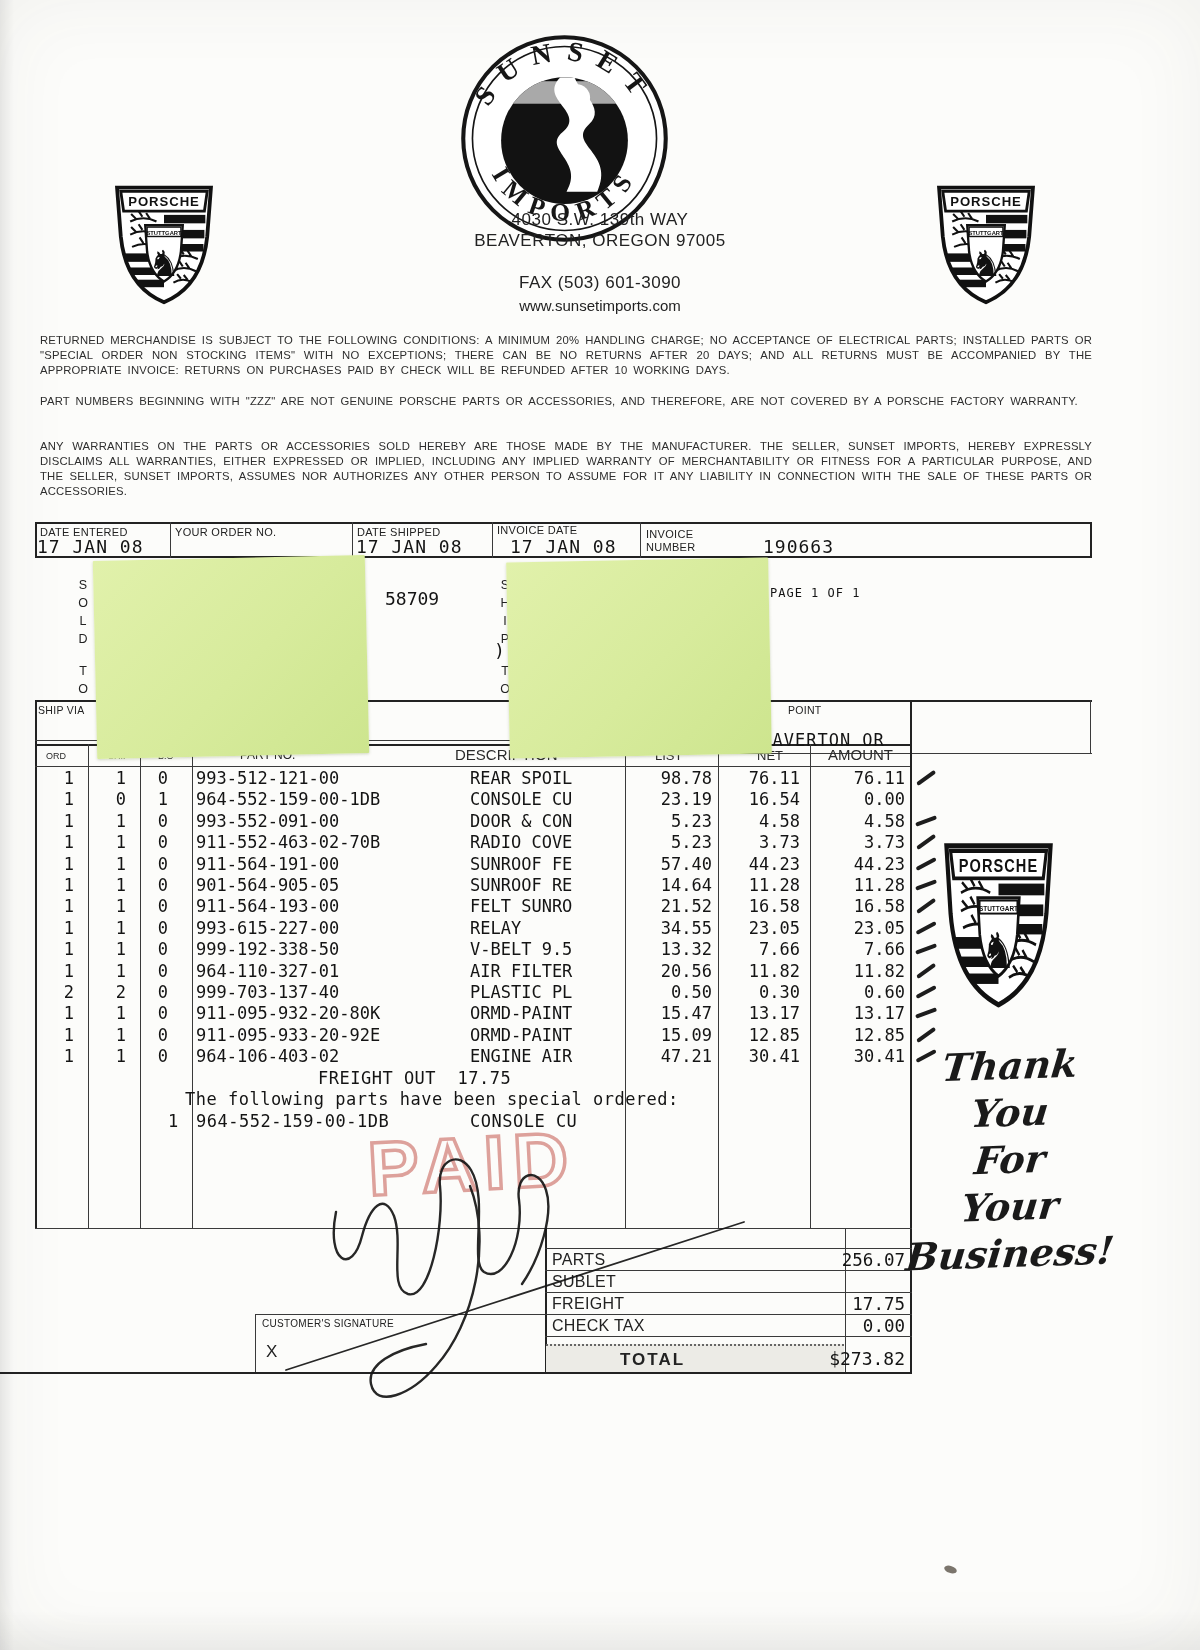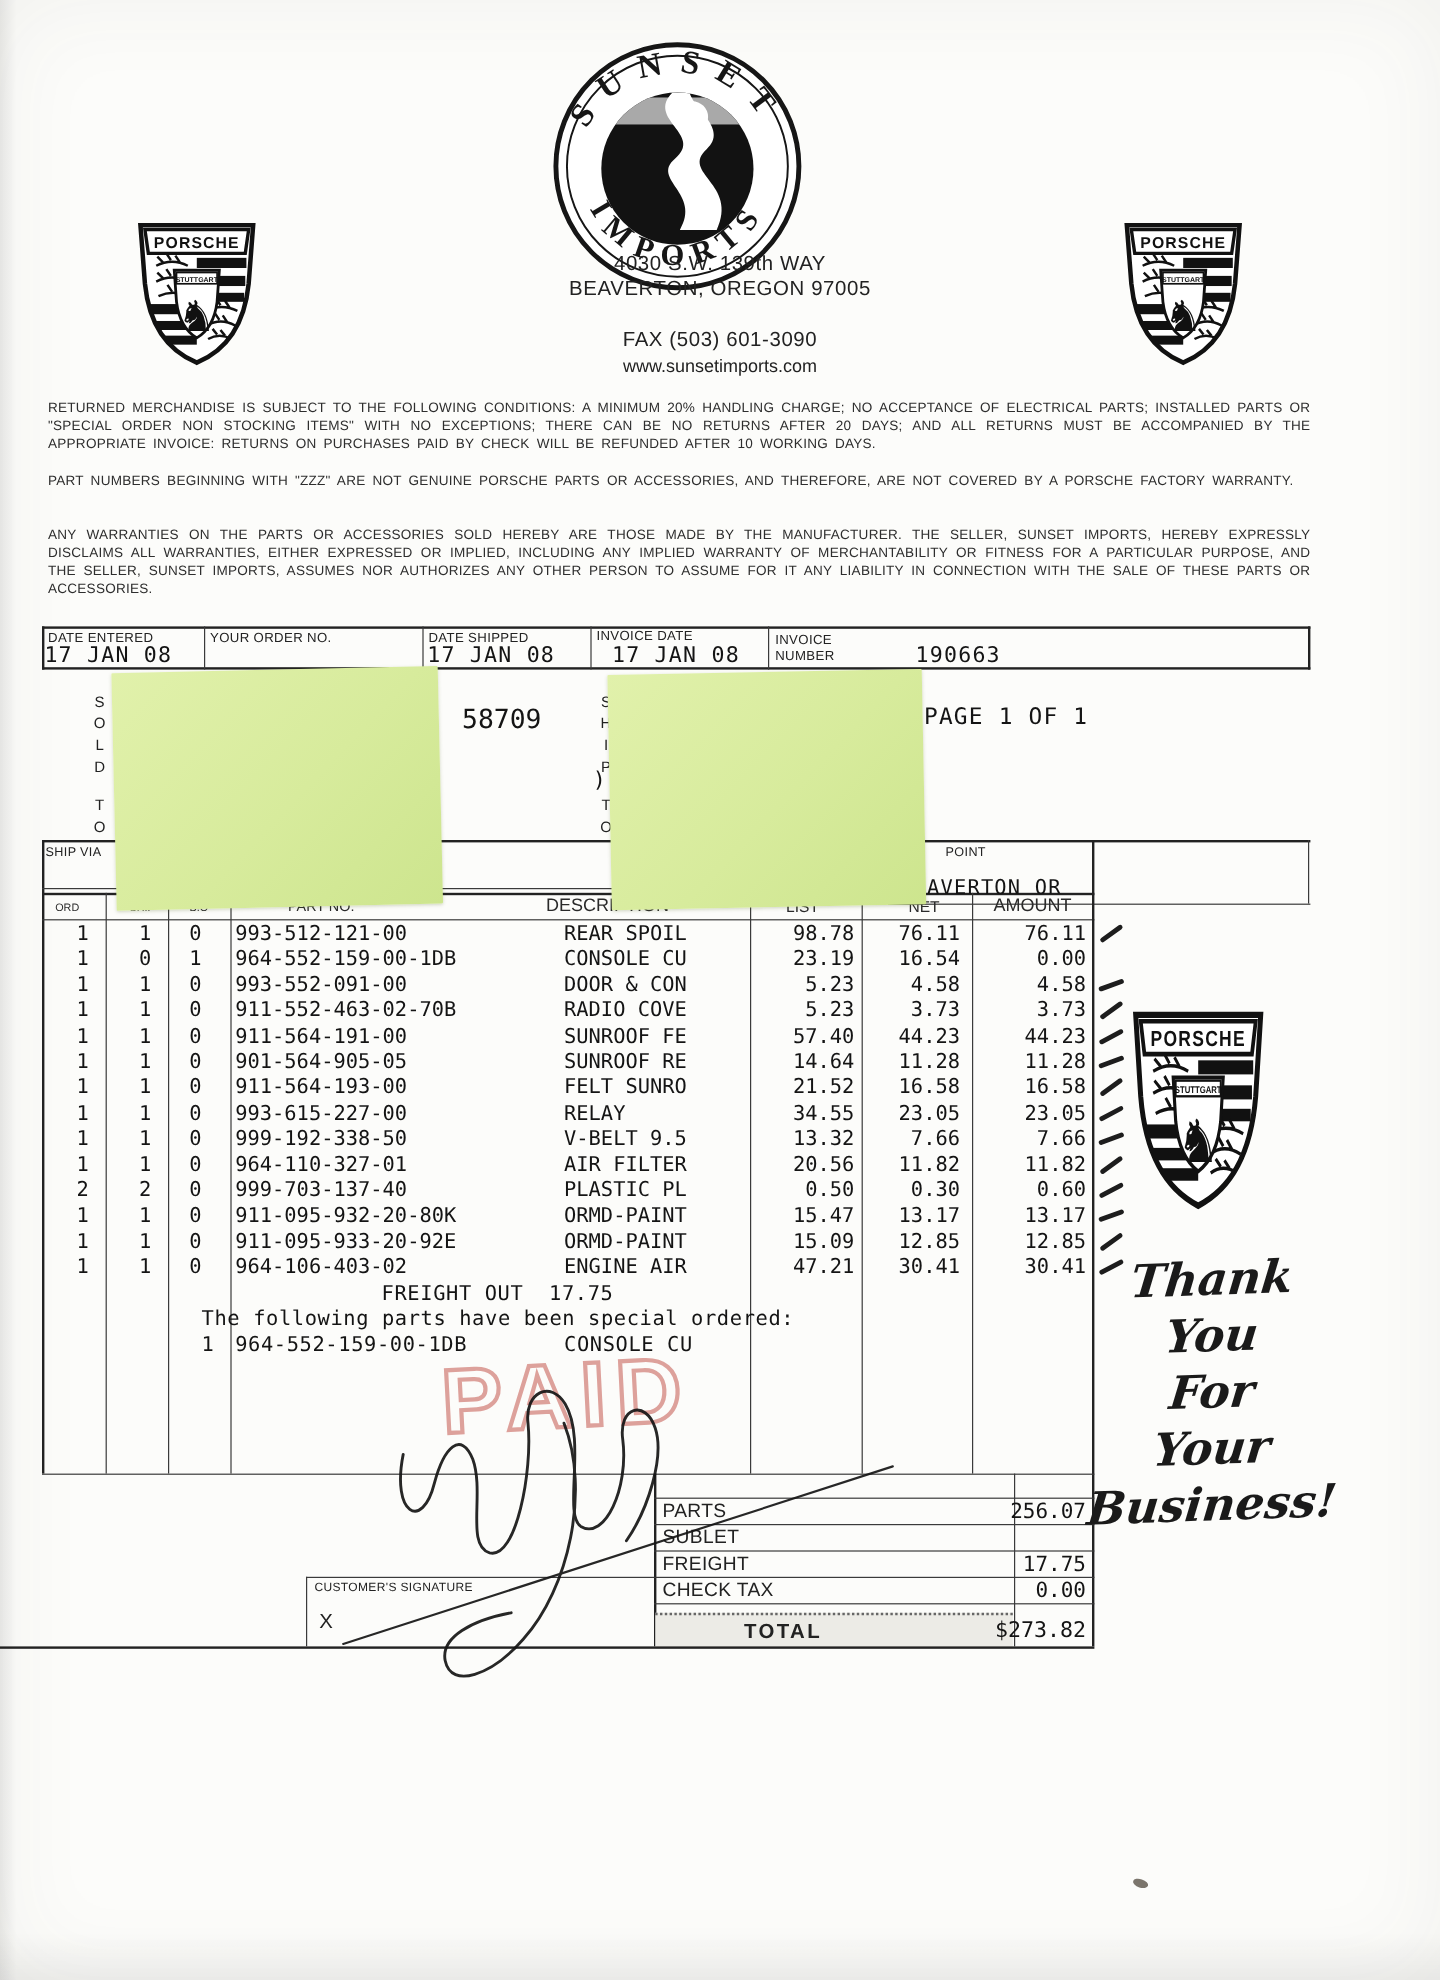"58709" div.abs { font-size: 22px -> 18px }
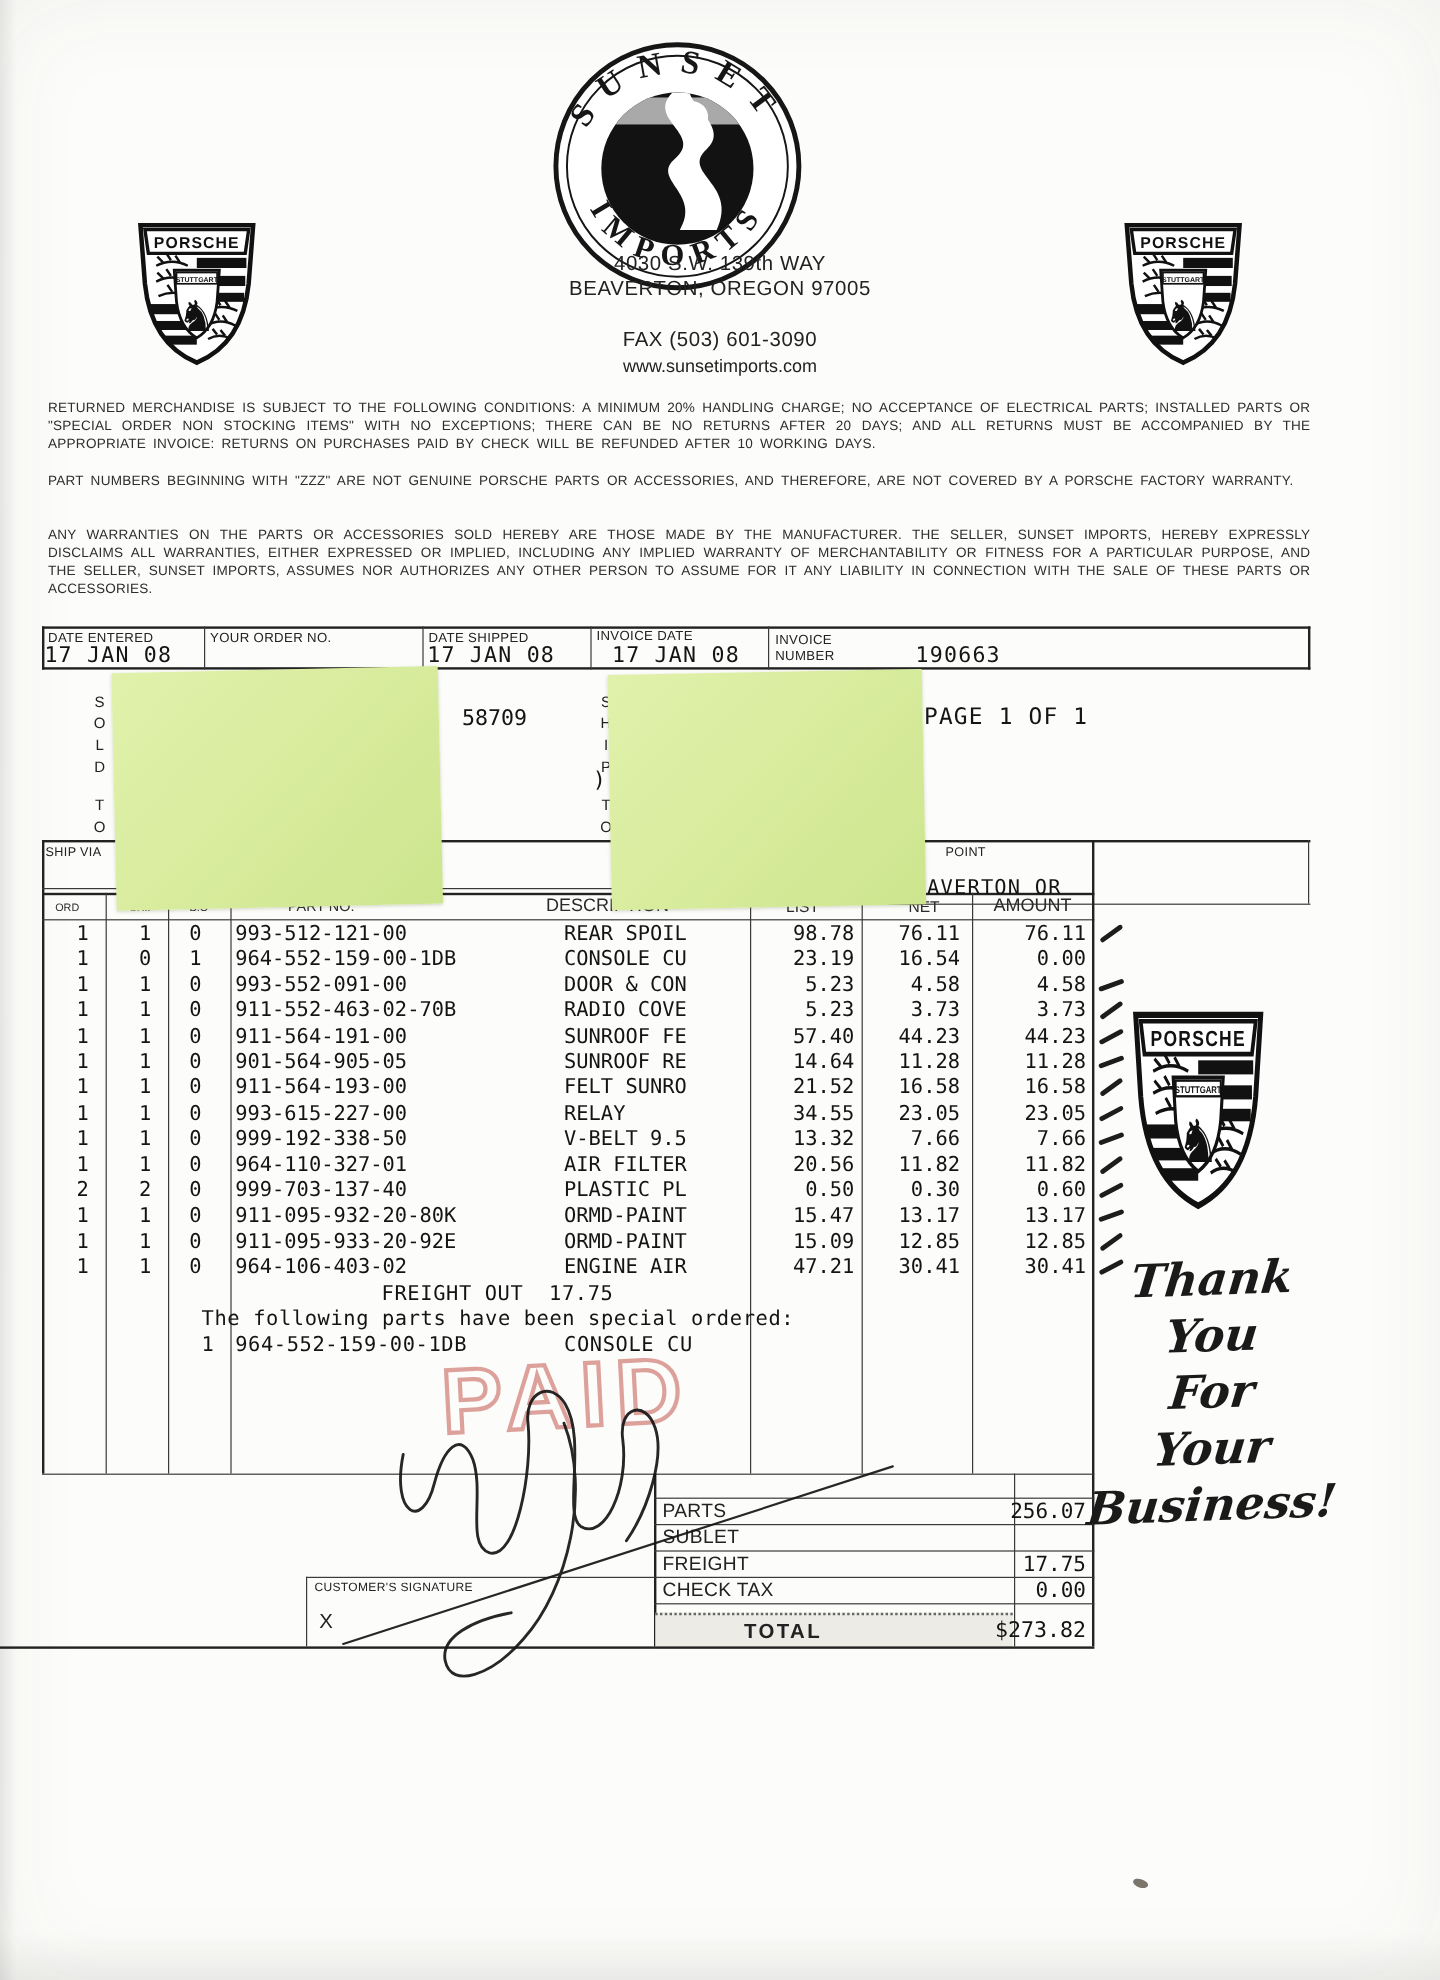"PAGE 1 OF 1" div.abs { font-size: 19px -> 12px }
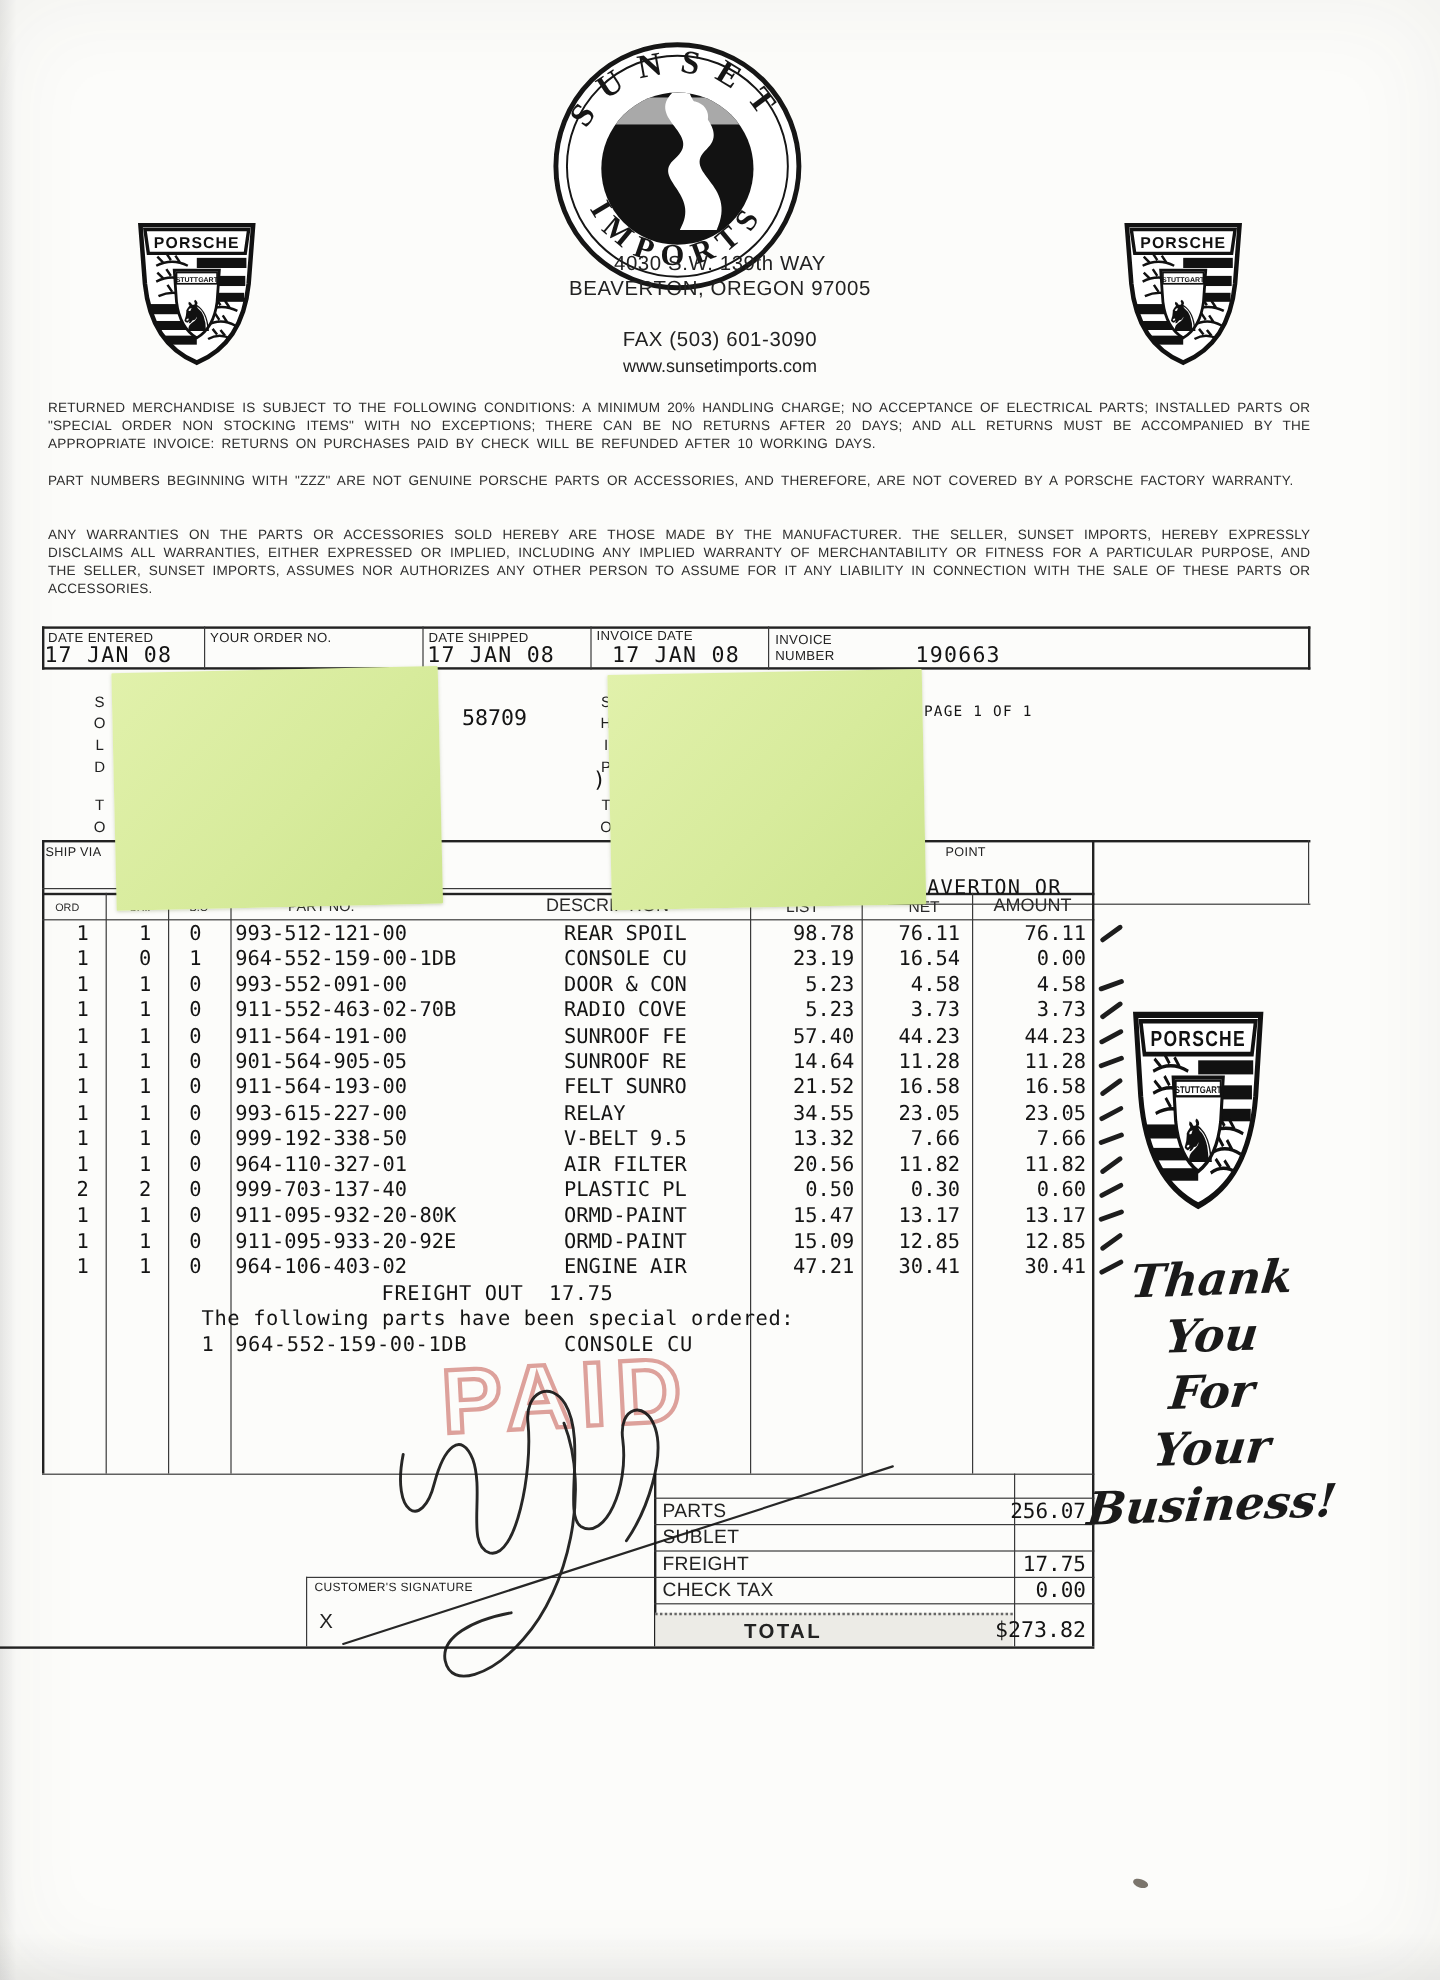"The following parts have been" div.tabletext { left: 168px -> 185px }
